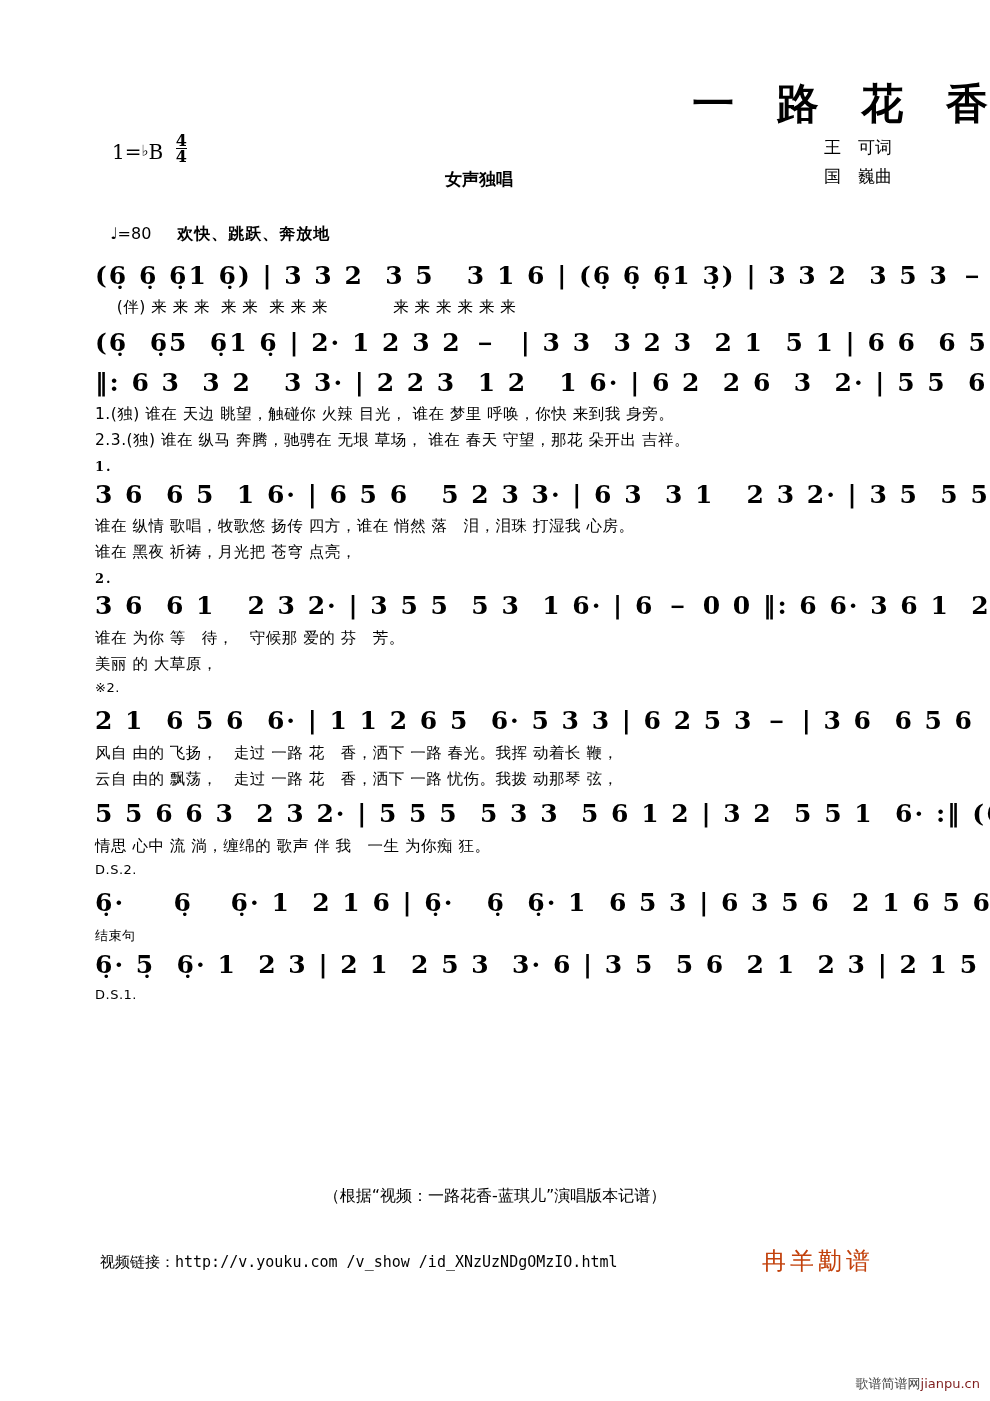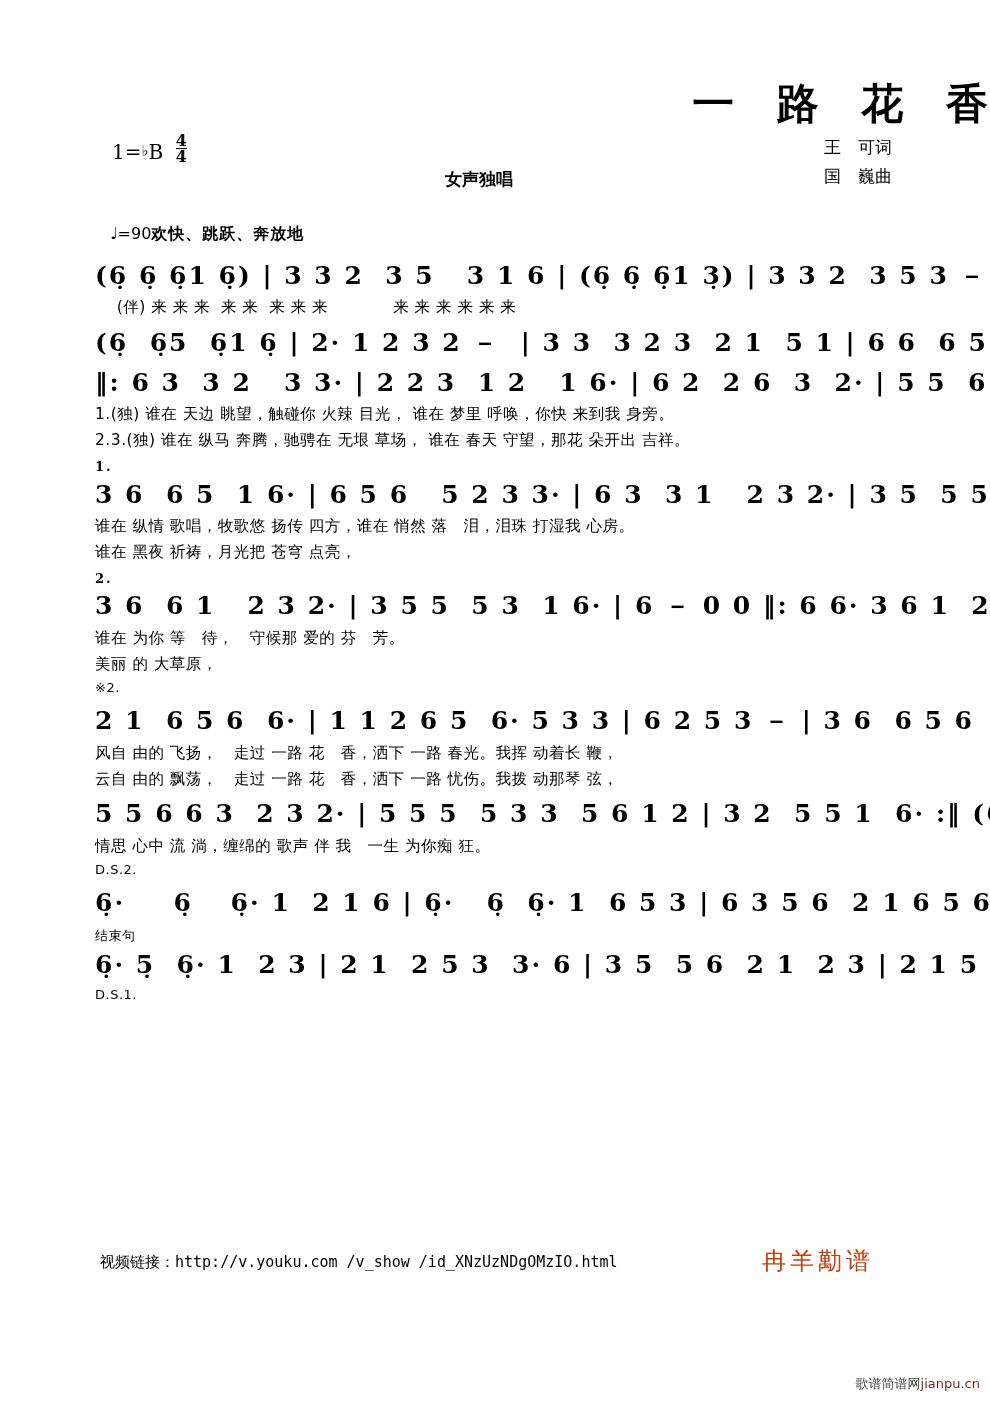"♩=90" span { text: 90 -> 80 }
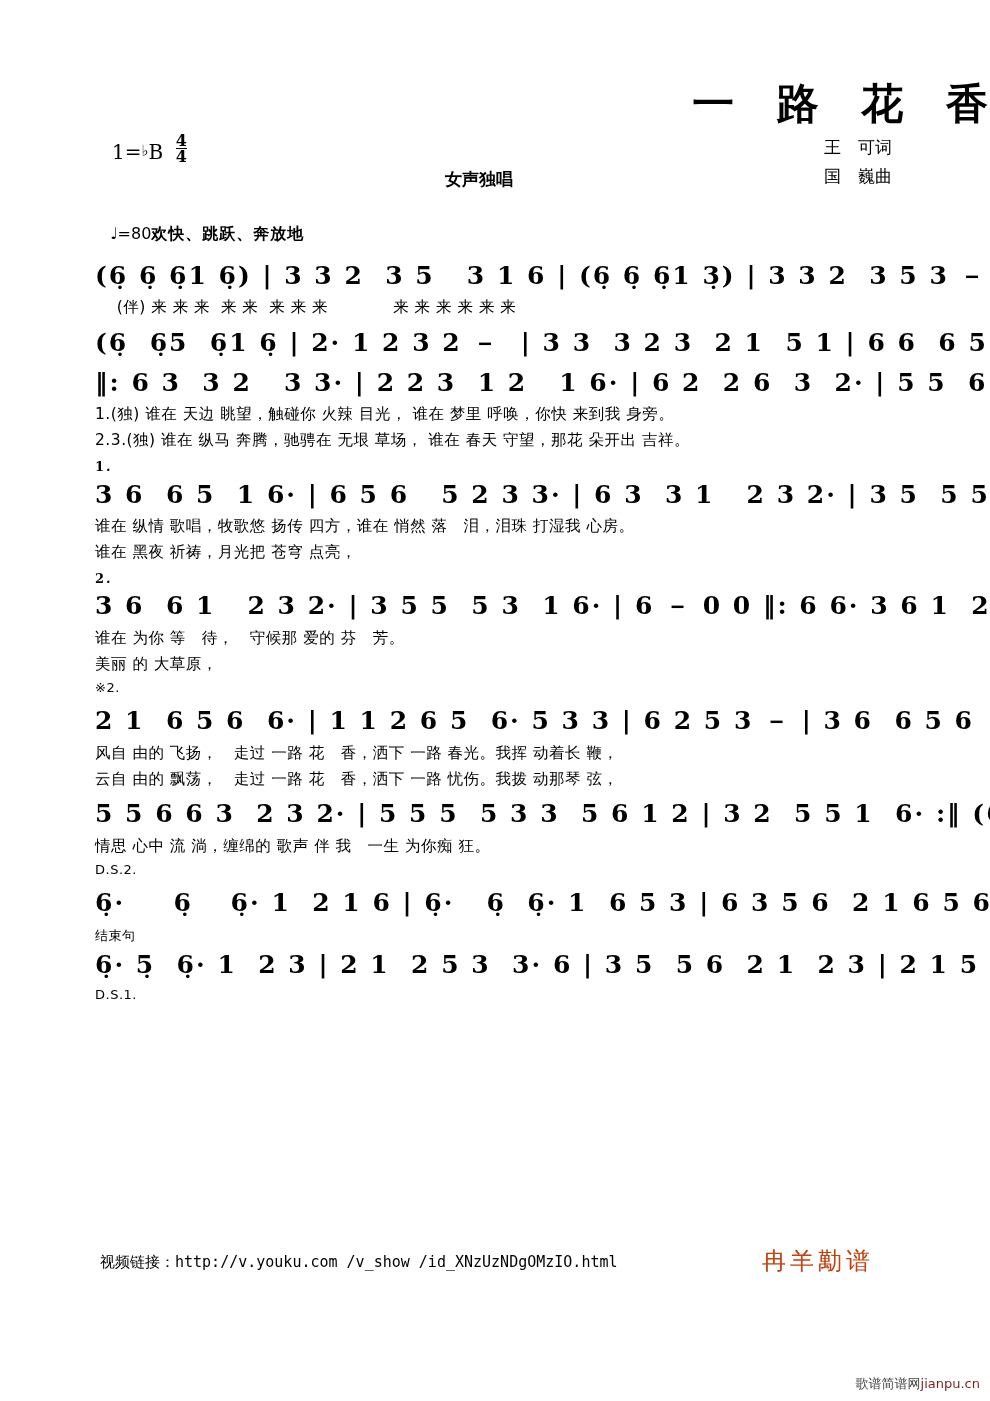"欢快、跳跃、奔放地" .tempo .expr { margin-left: none -> 26px }
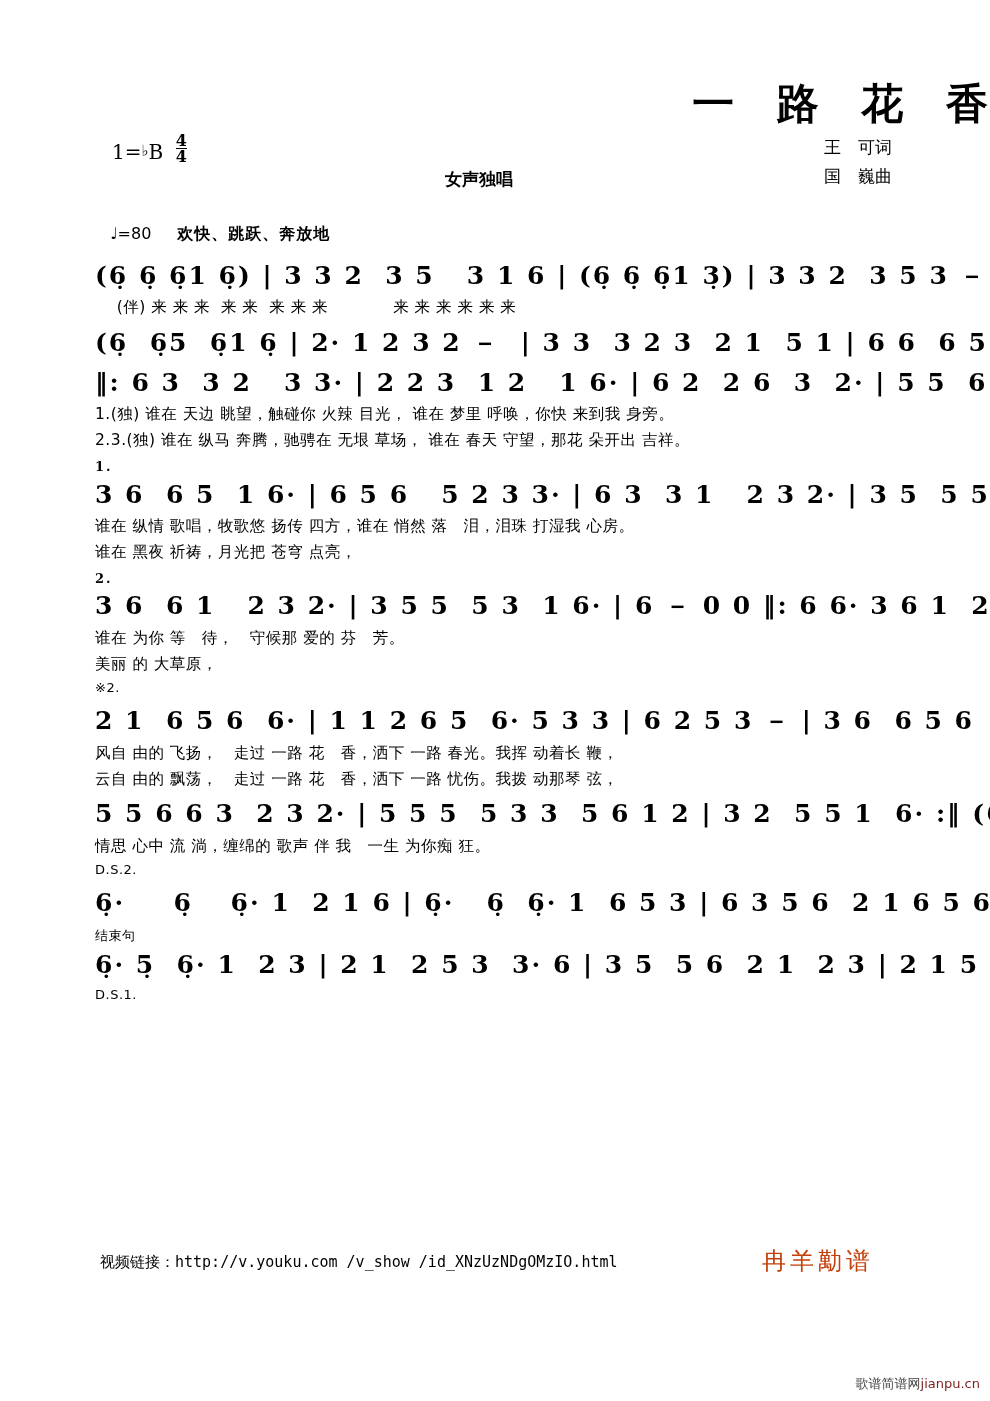"（根据“视频：一路花香-蓝琪儿”演唱版本记谱）" div.footnote { html: none -> <div>（根据“视频：一路花香-蓝琪儿”演唱版本记谱）</div> }
